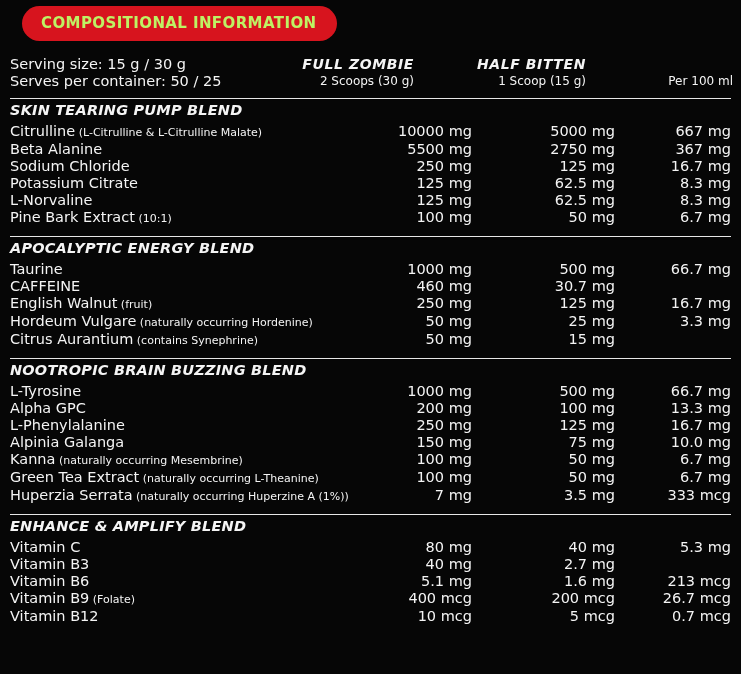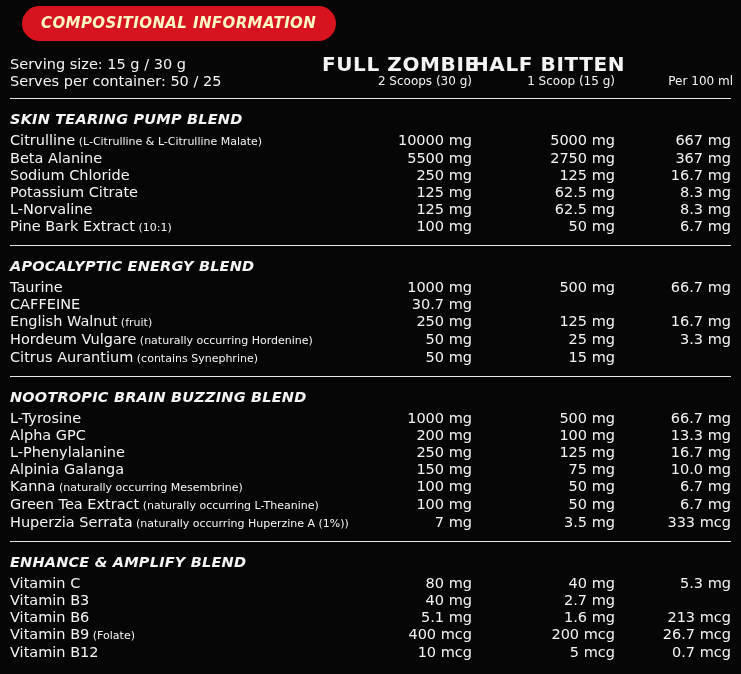"COMPOSITIONAL INFORMATION" .badge { color: #fef9c3 -> #bef264; font-style: italic -> none }
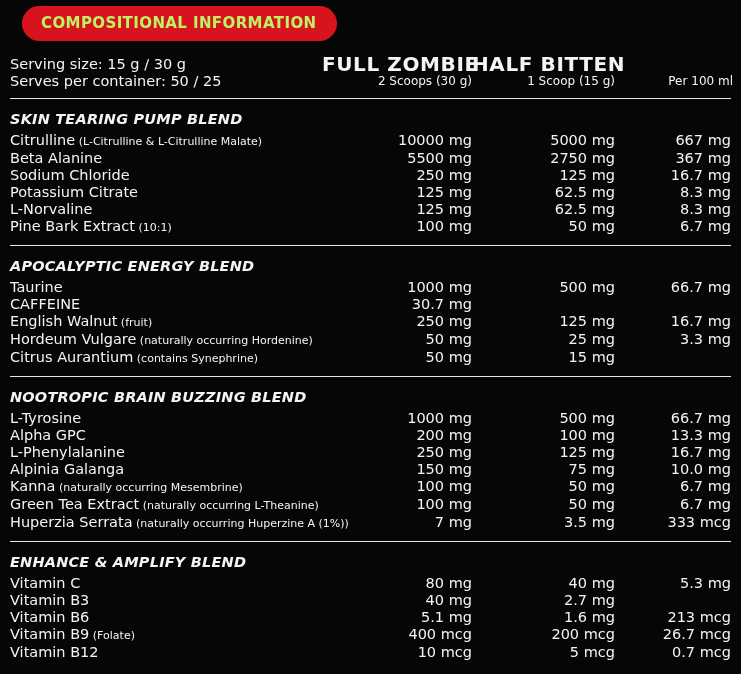"Serving size: 15 g /" .hdr { gap: none -> 29px }
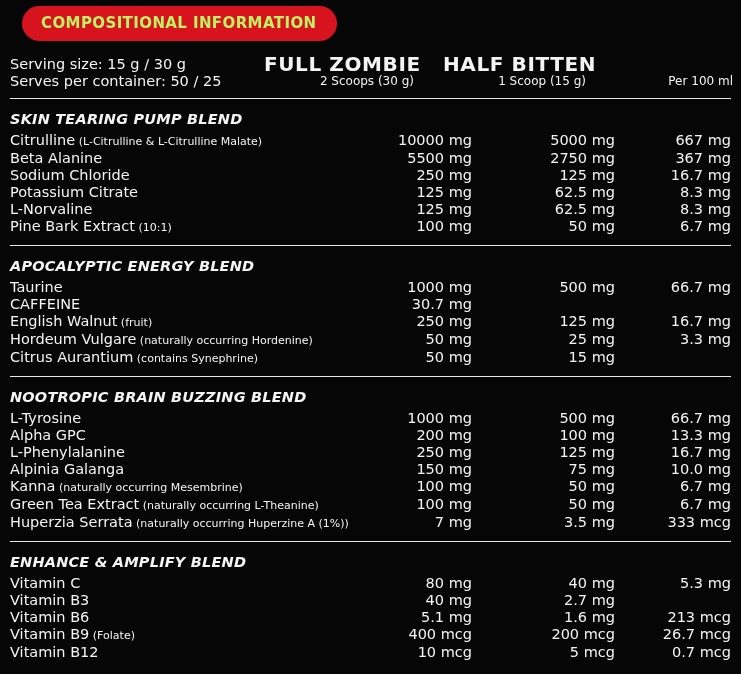"FULL ZOMBIE" .col-title { font-size: 20px -> 14px; font-style: none -> italic }
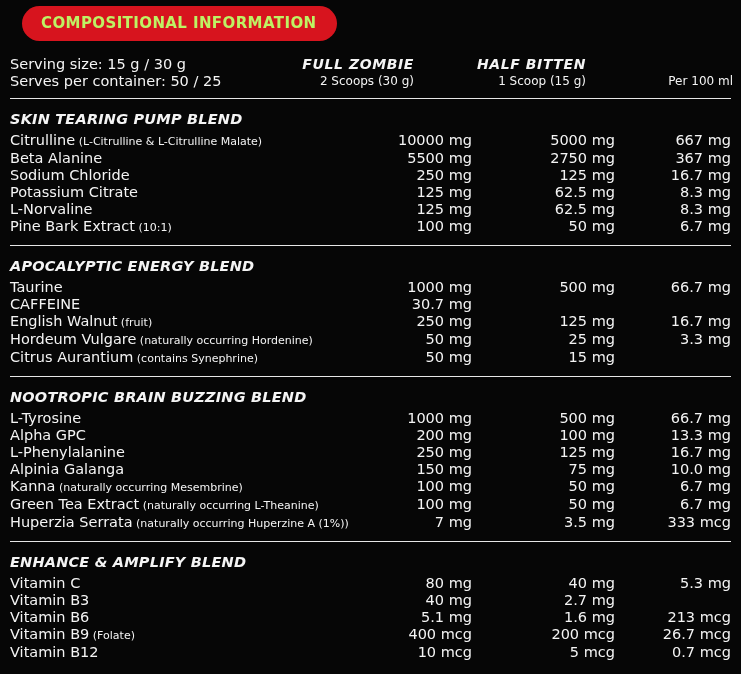"SKIN TEARING PUMP BLEND" .section { padding: 12px 0 9px 0 -> 3px 0 9px 0 }
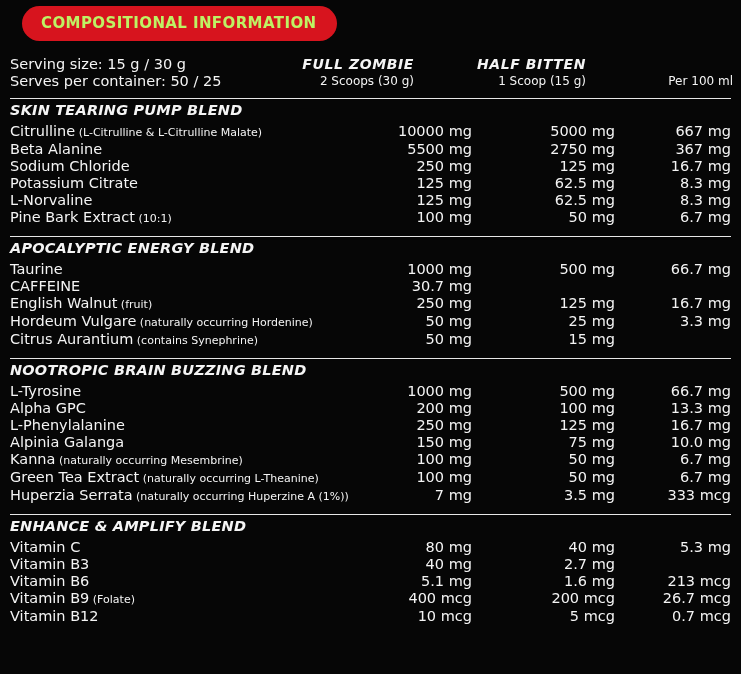"460 mg" div.val { html: none -> <div>460 mg</div> }
